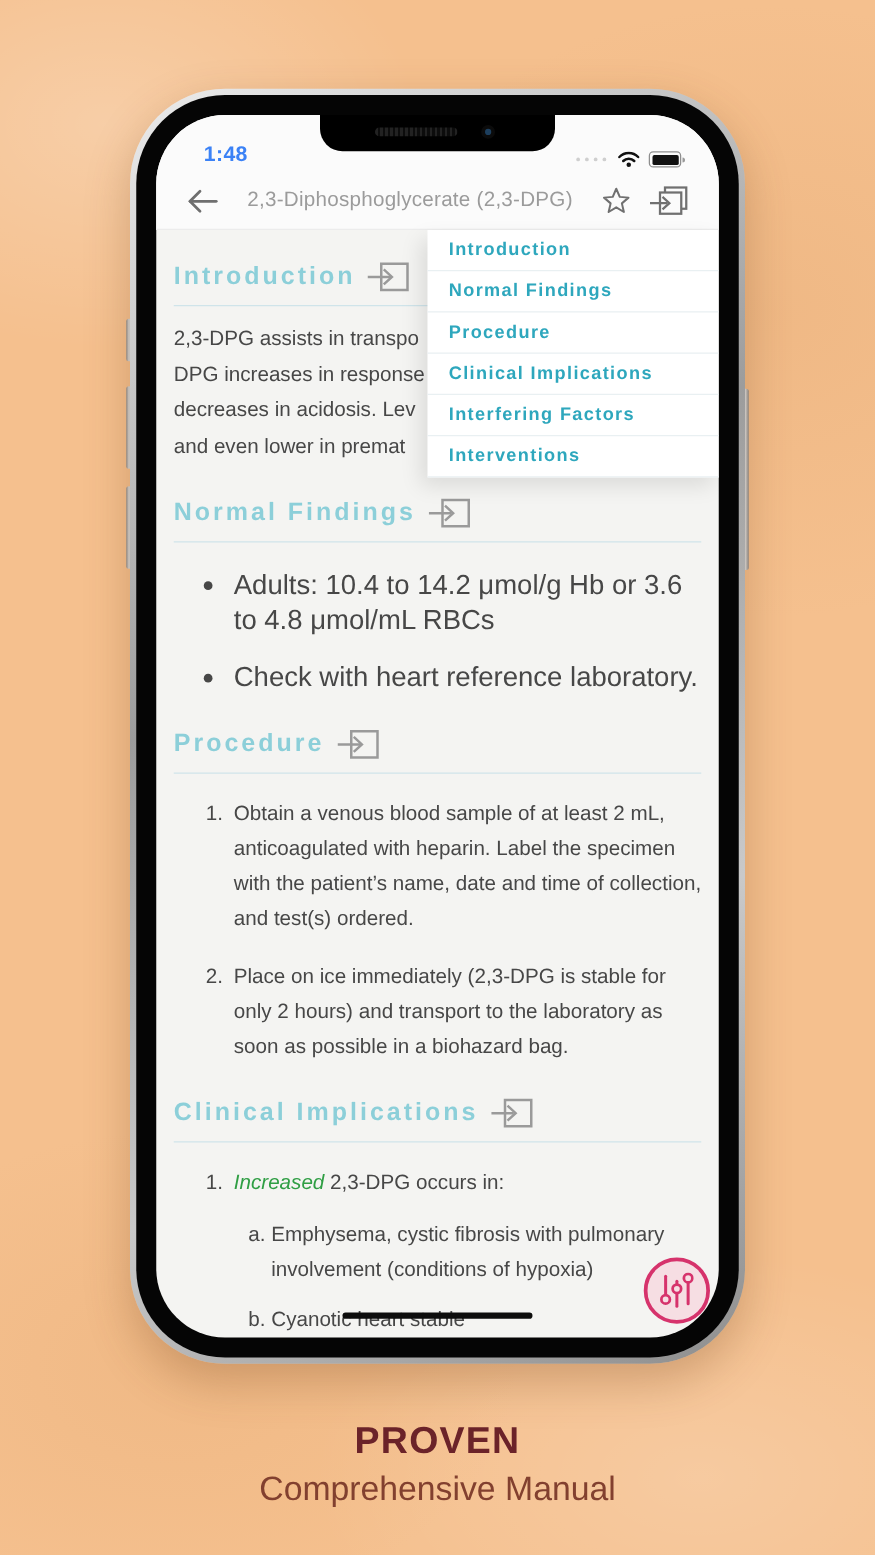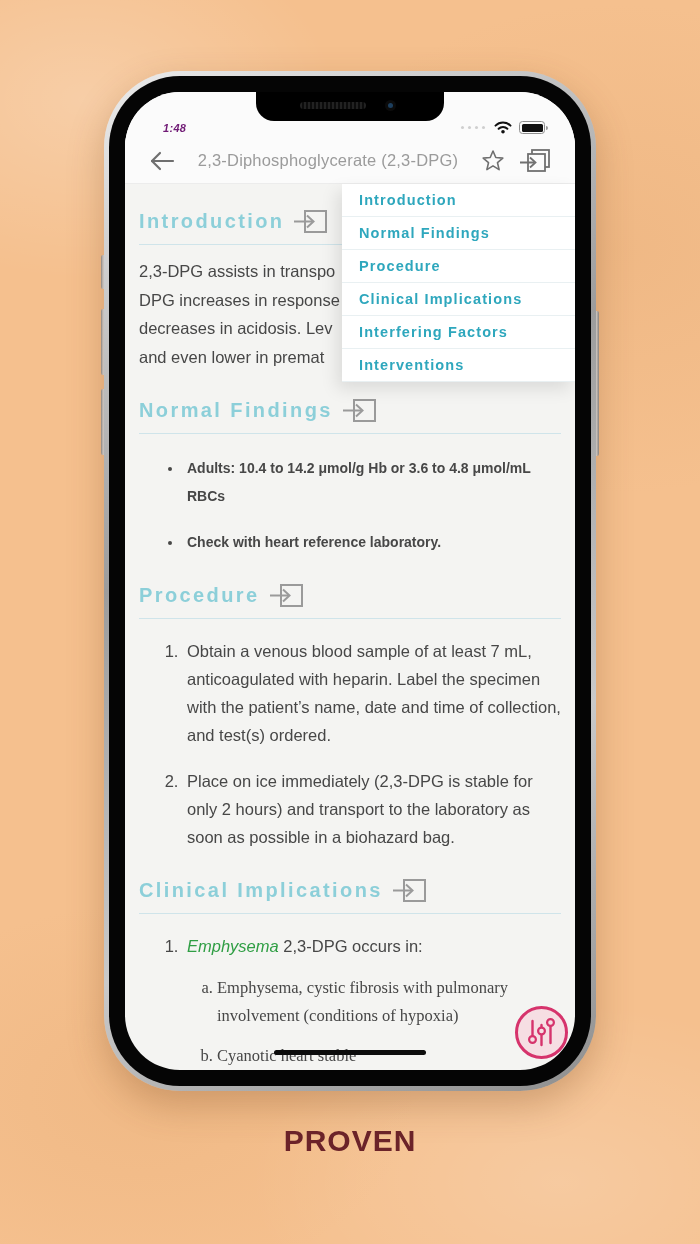"1:48" .time { color: #701a75 -> #3b82f6; font-size: 11px -> 17px; font-style: italic -> none }
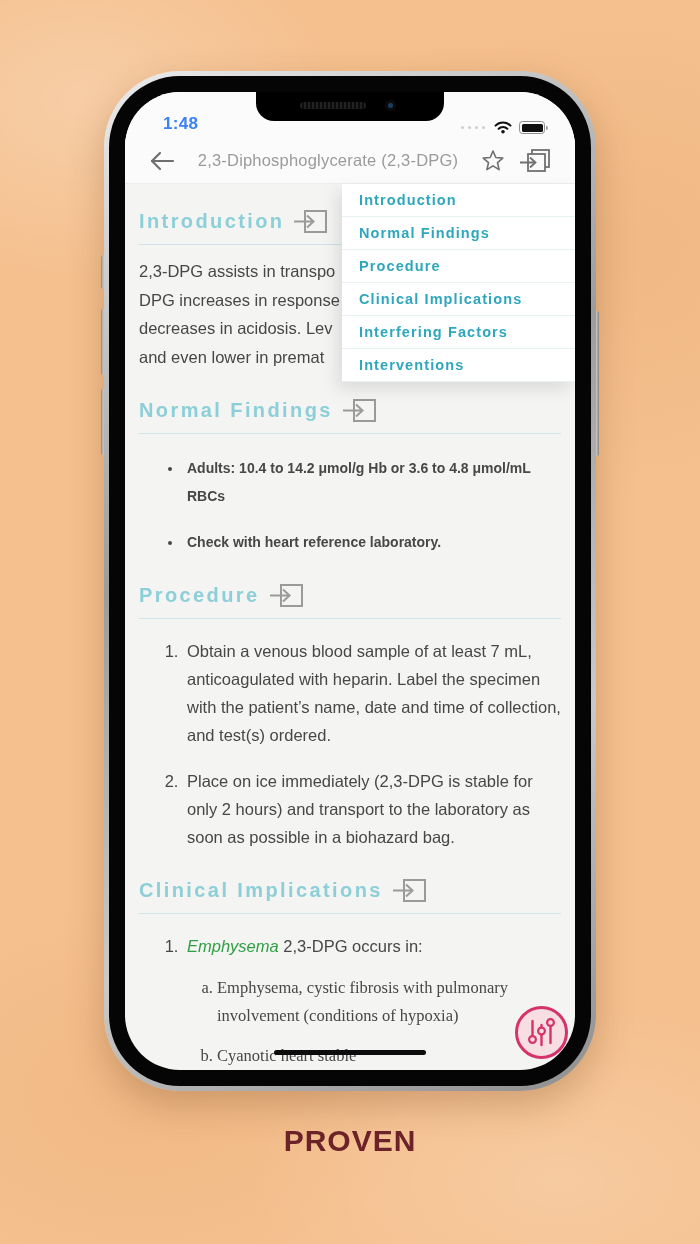"Adults: 10.4 to 14.2 μmol/g" ul.bullets li { font-size: 14px -> 22px; font-weight: bold -> none }
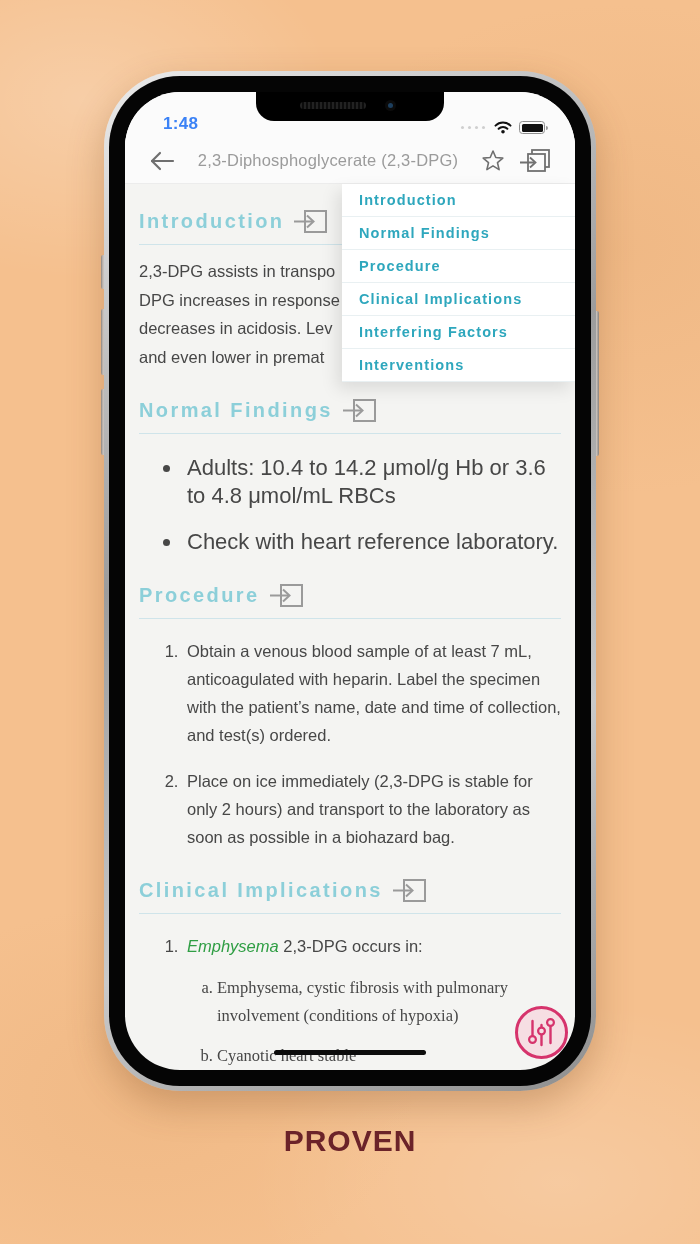"Obtain a venous blood sample" li { text: 7 -> 2 }
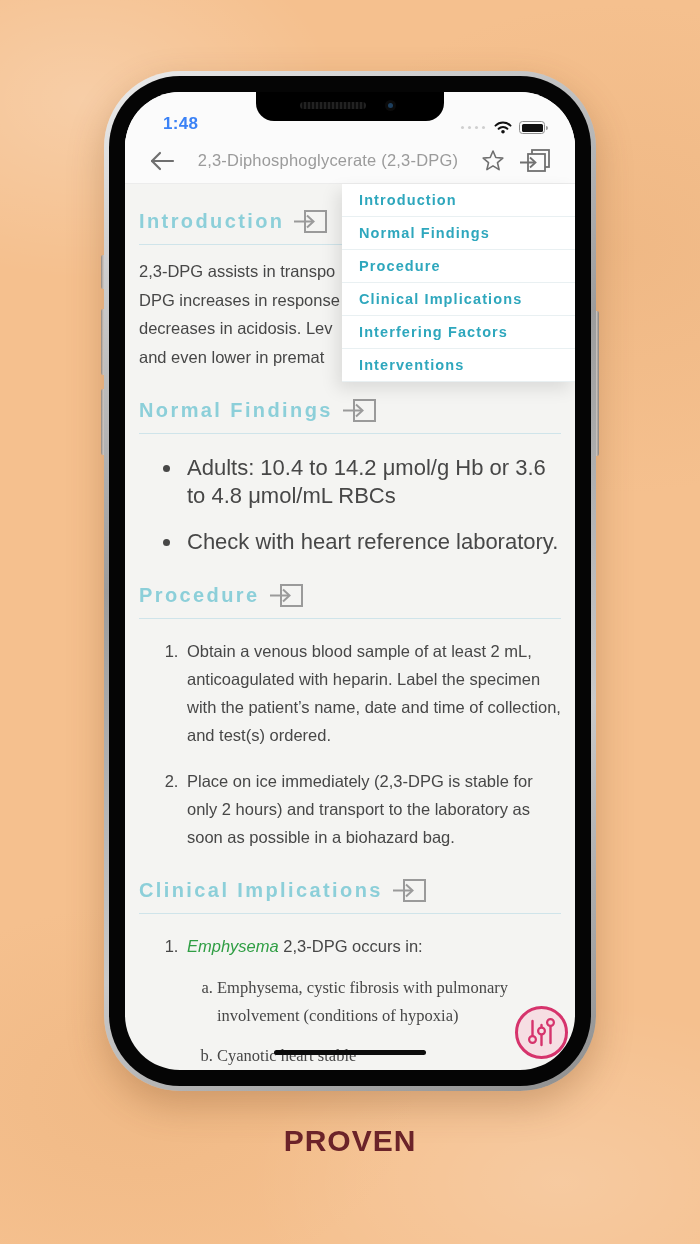"Emphysema" span.em-green { text: Emphysema -> Increased }
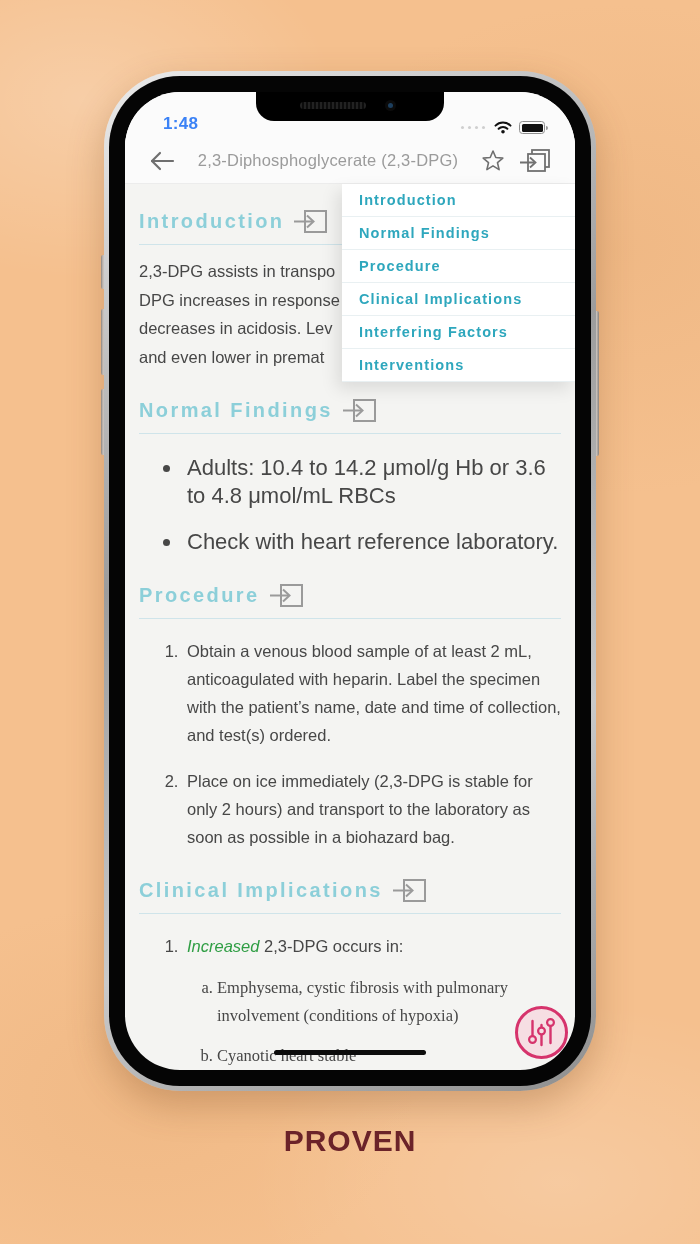"Emphysema, cystic fibrosis with" ol.sub { font-family: Liberation Serif, serif -> none }
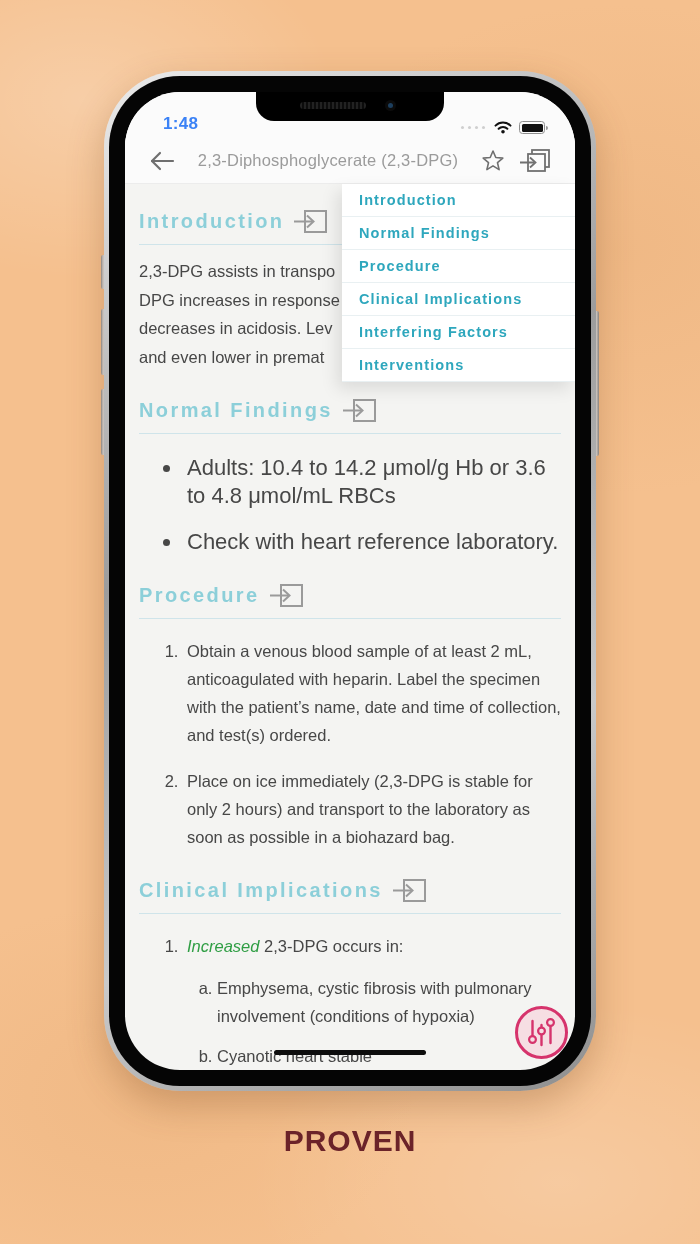"PROVEN" .caption-title { margin-top: none -> 12px }
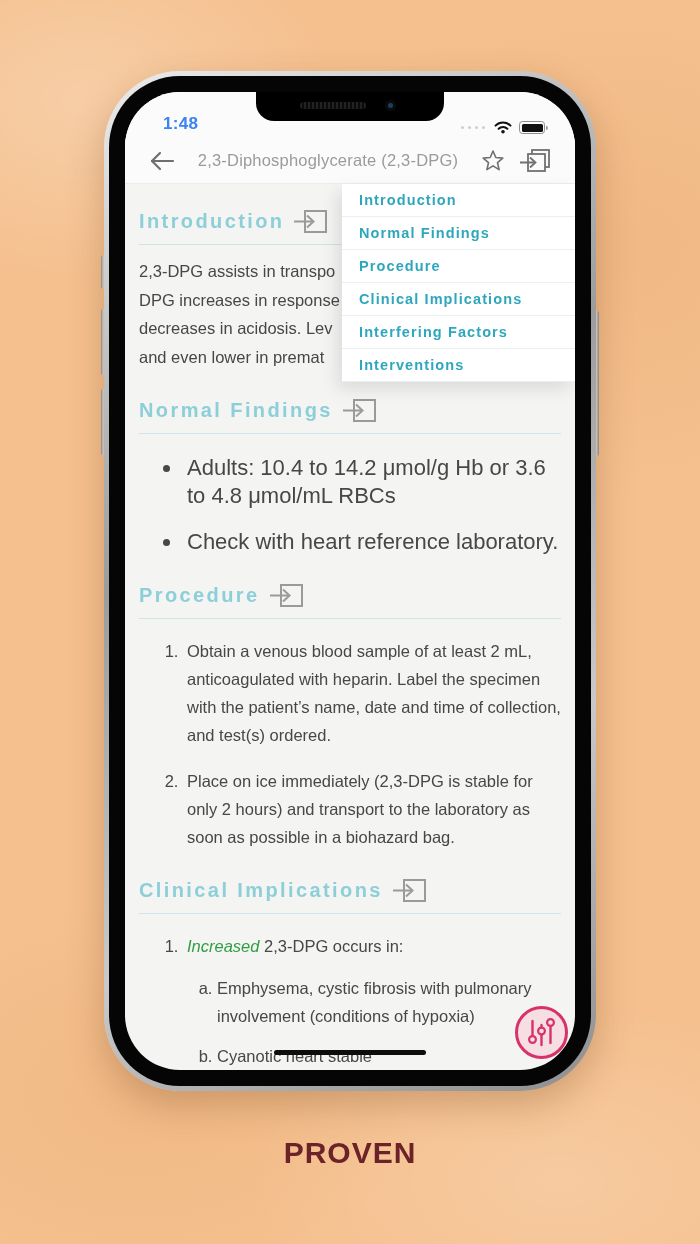"Comprehensive Manual" div.caption-subtitle { html: none -> <div>Comprehensive Manual</div> }
